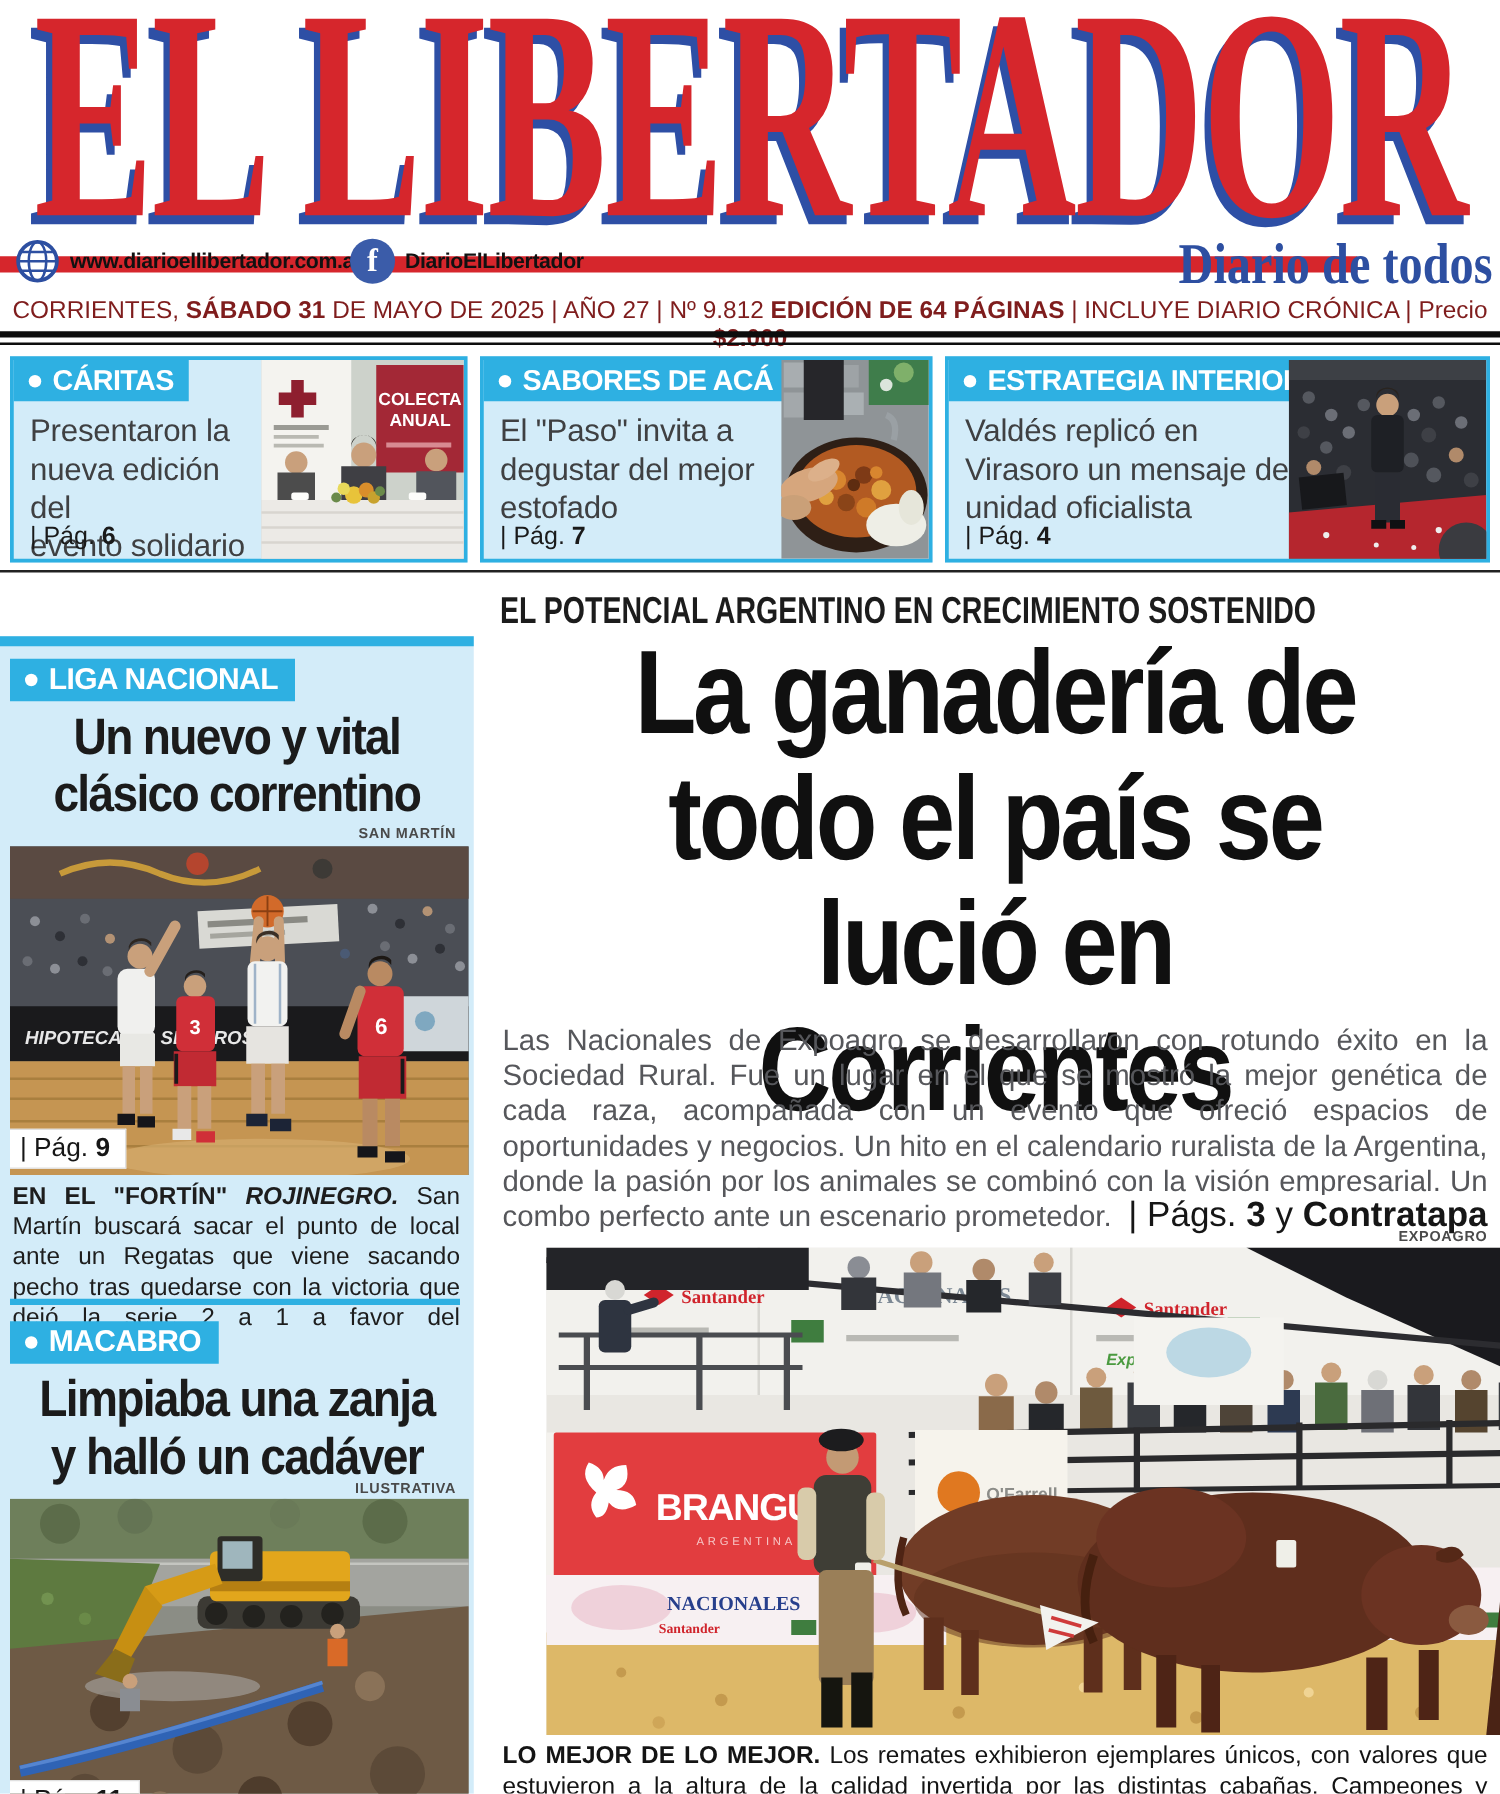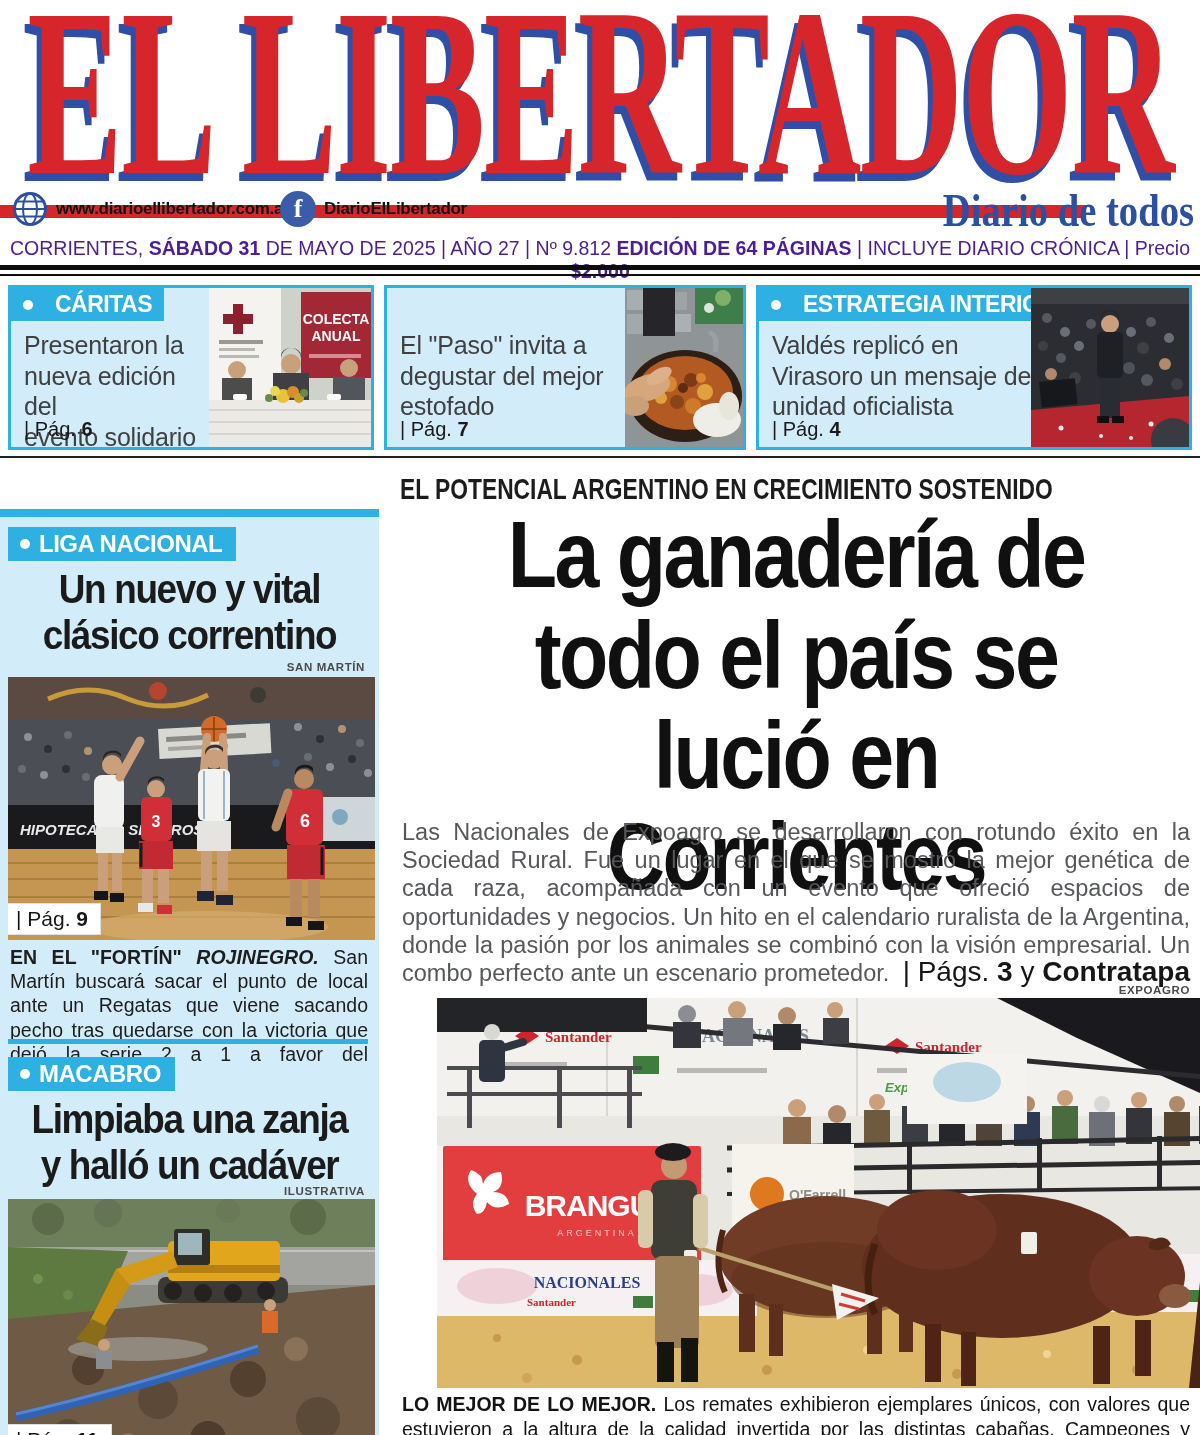"CORRIENTES, SÁBADO 31 DE MAYO" #dateline { color: #4c1d95 -> #7f1d1d }
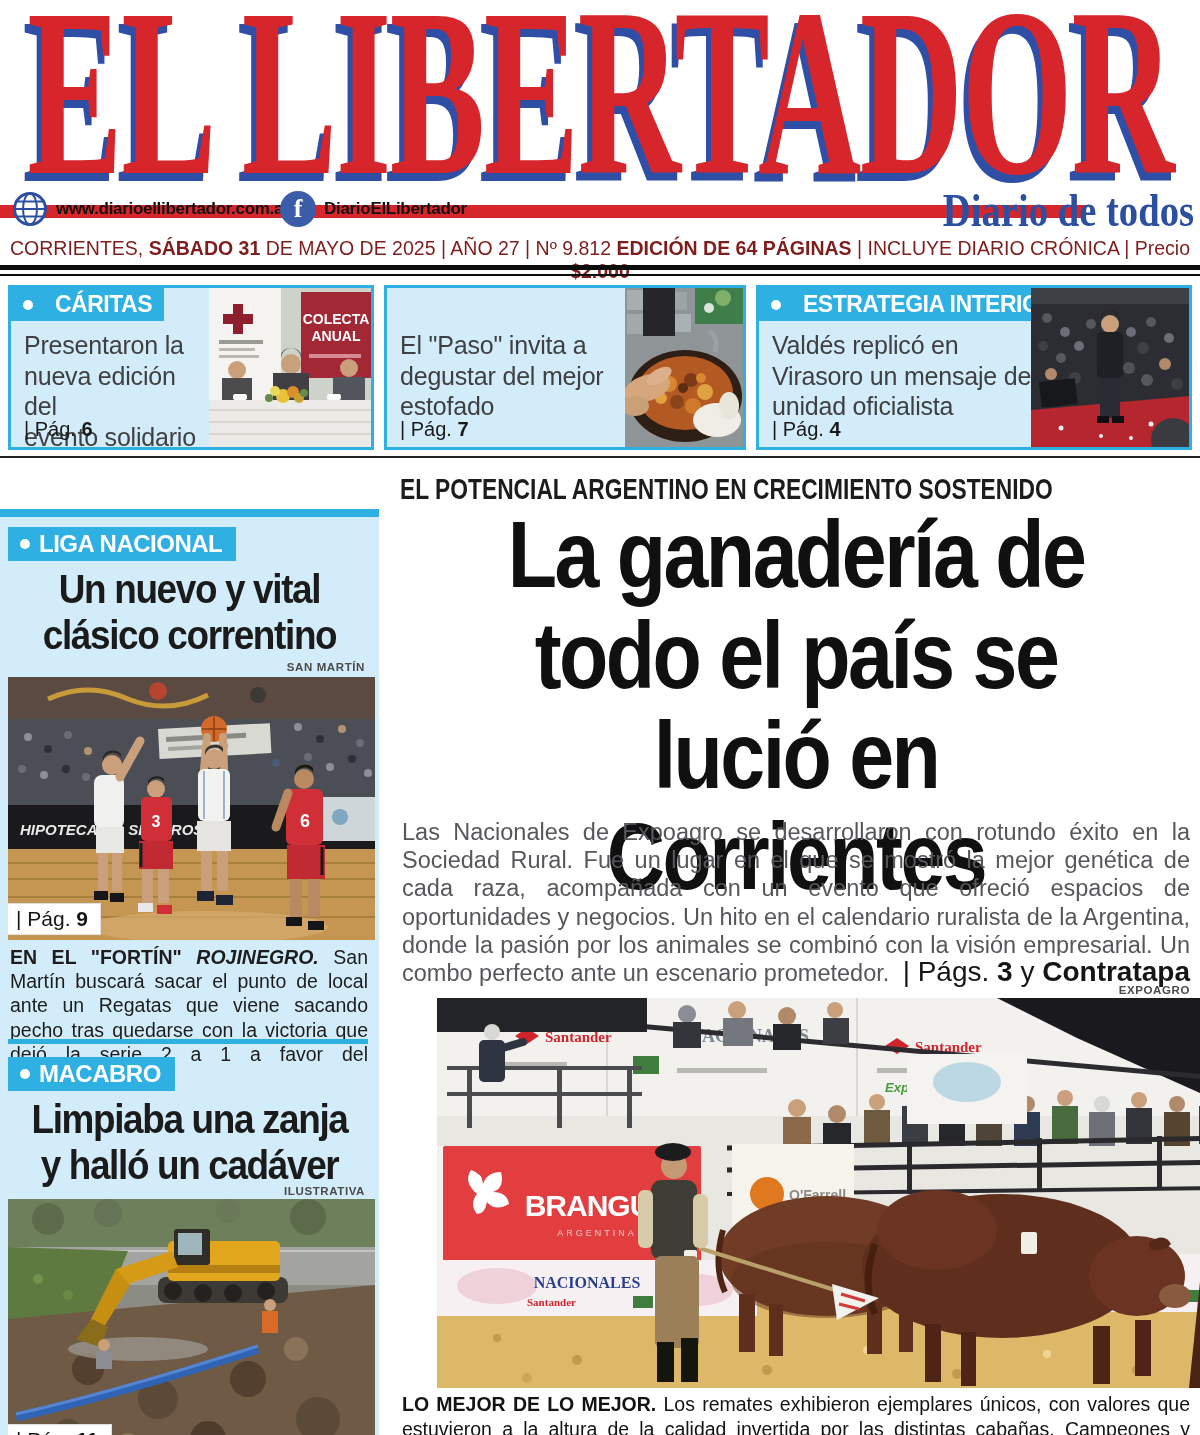"CÁRITAS" .teaser-header { gap: 22px -> 9px }
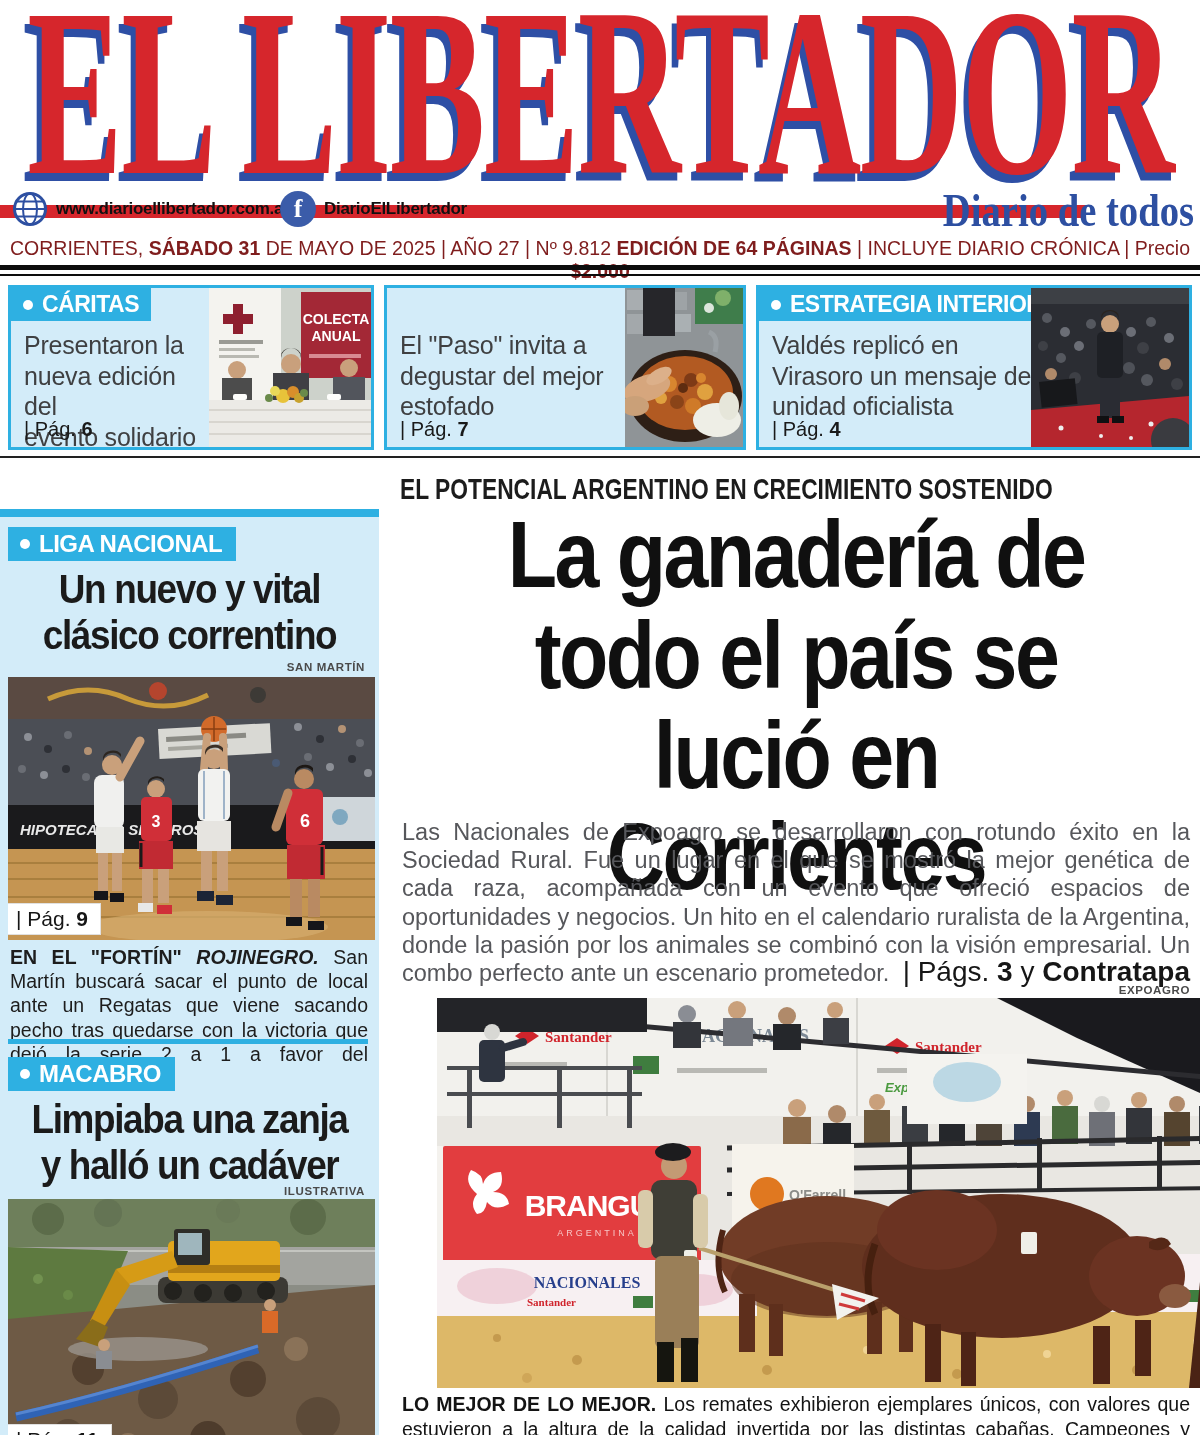"SABORES DE ACÁ" div.teaser-header { html: none -> <div> <span></span> <span>SABORES DE ACÁ</span> </div> }
